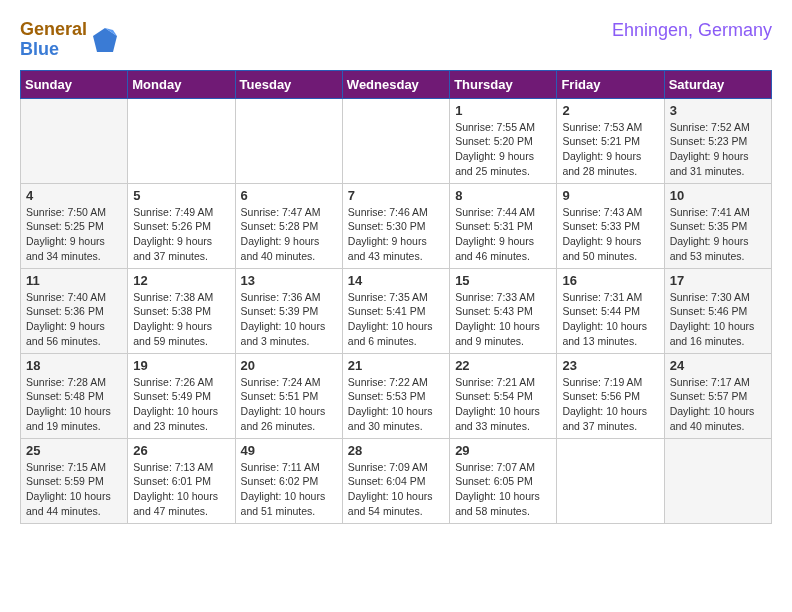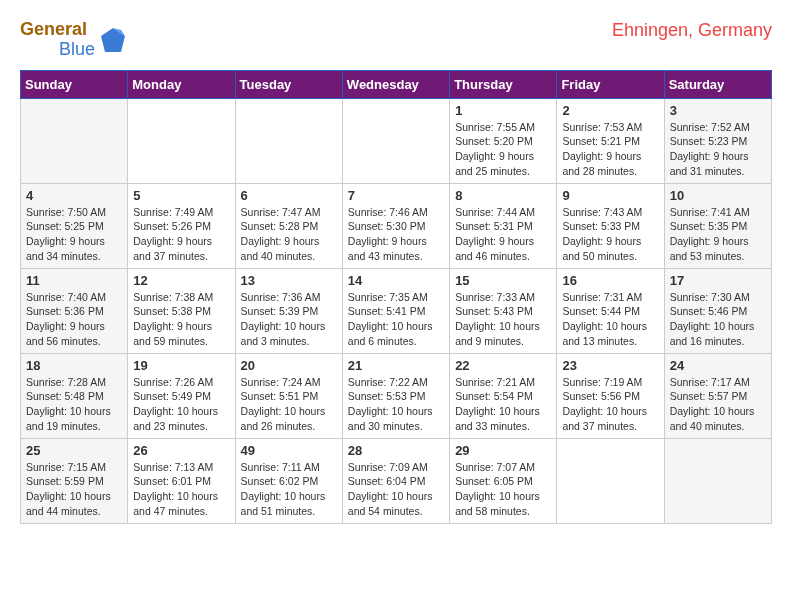"Ehningen, Germany" .location-title { color: #ef4444 -> #8b5cf6 }
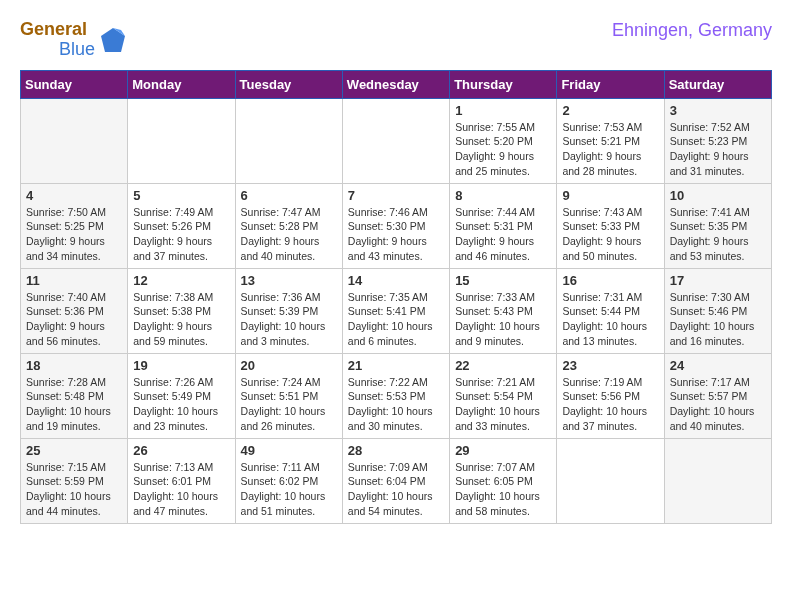"Blue" .logo-blue { font-weight: normal -> bold; margin-left: 39px -> none }
